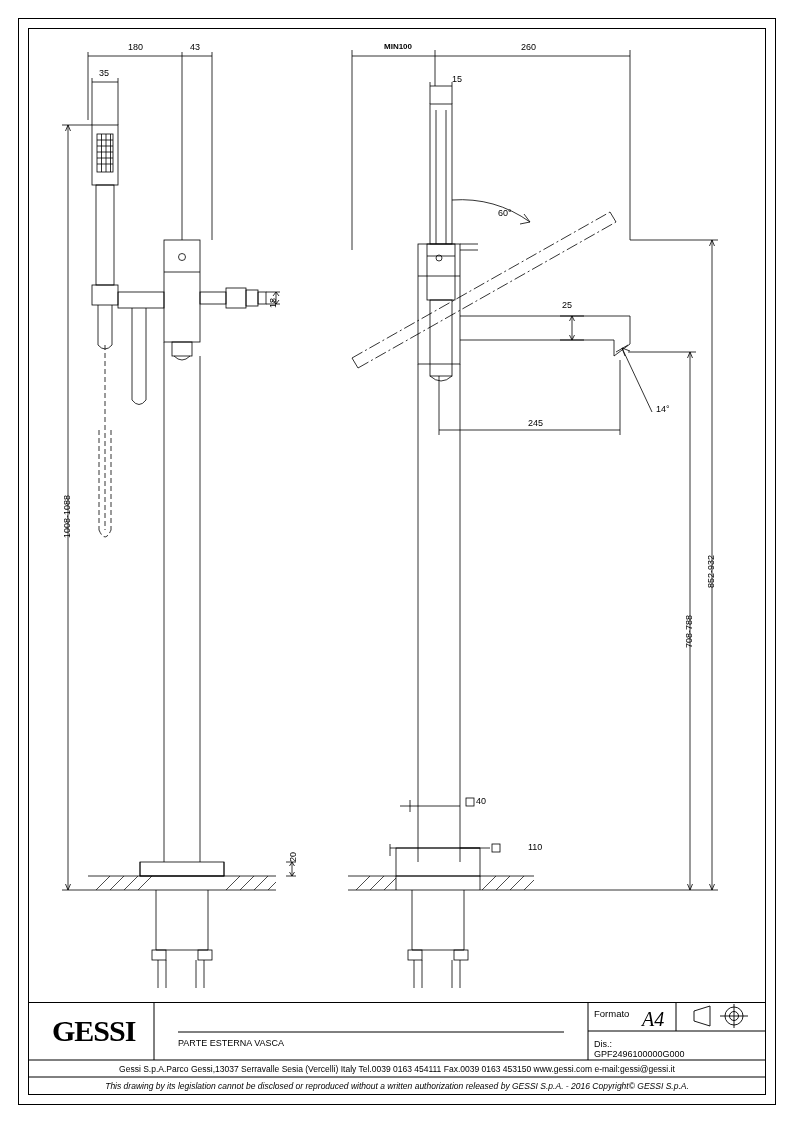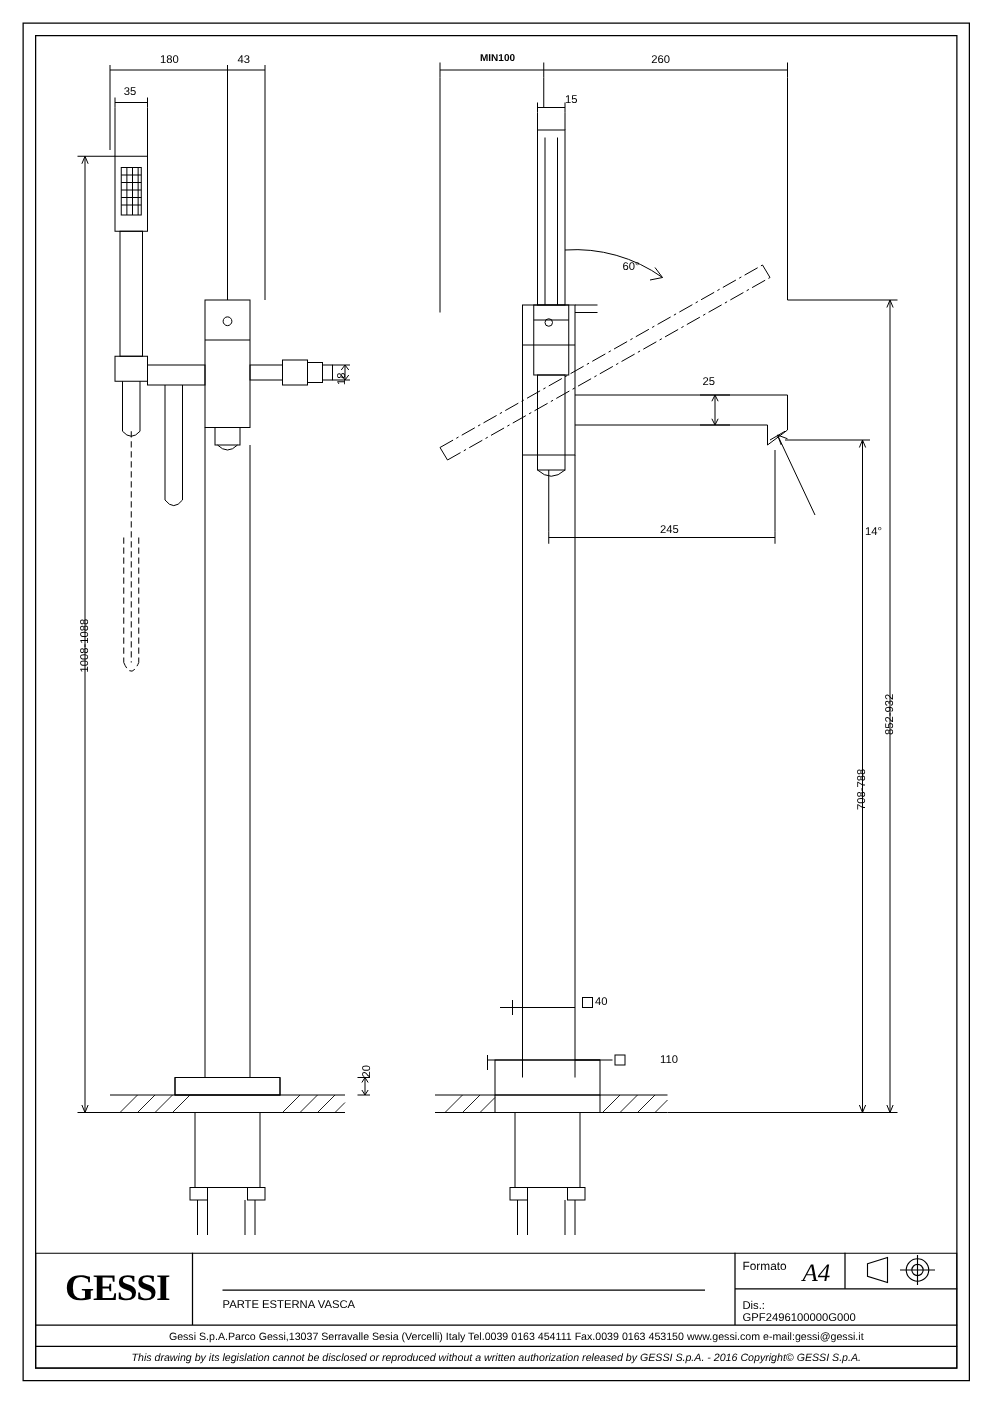"14°" div.t { margin-left: 36px -> none; top: 420px -> 404px }
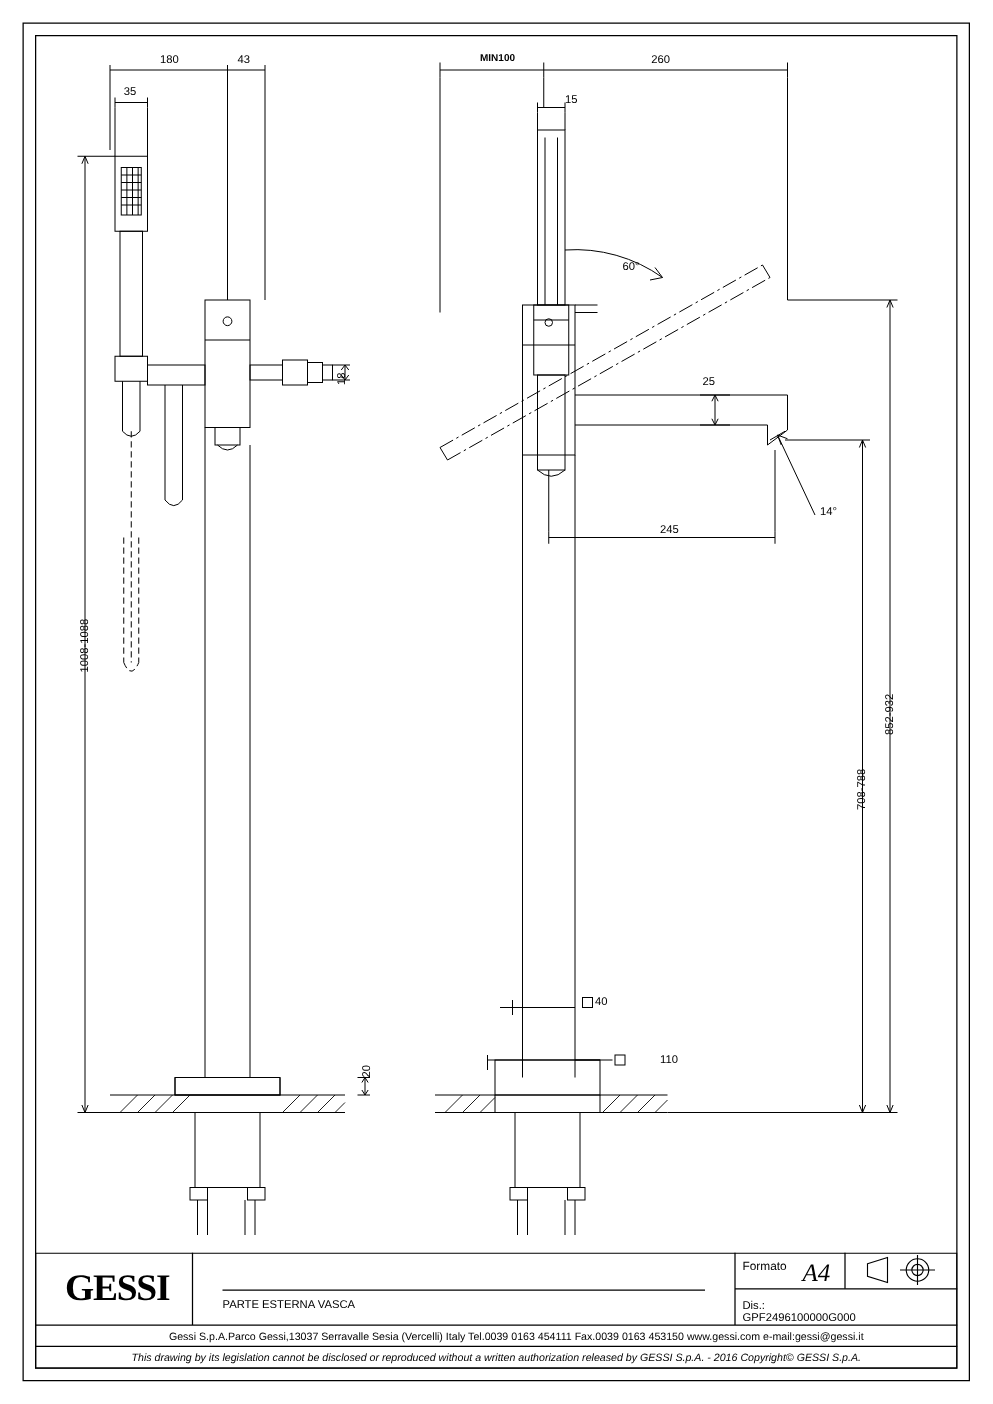"Gessi S.p.A.Parco Gessi,13037 Serravalle" div.small { padding-left: 16px -> none }
